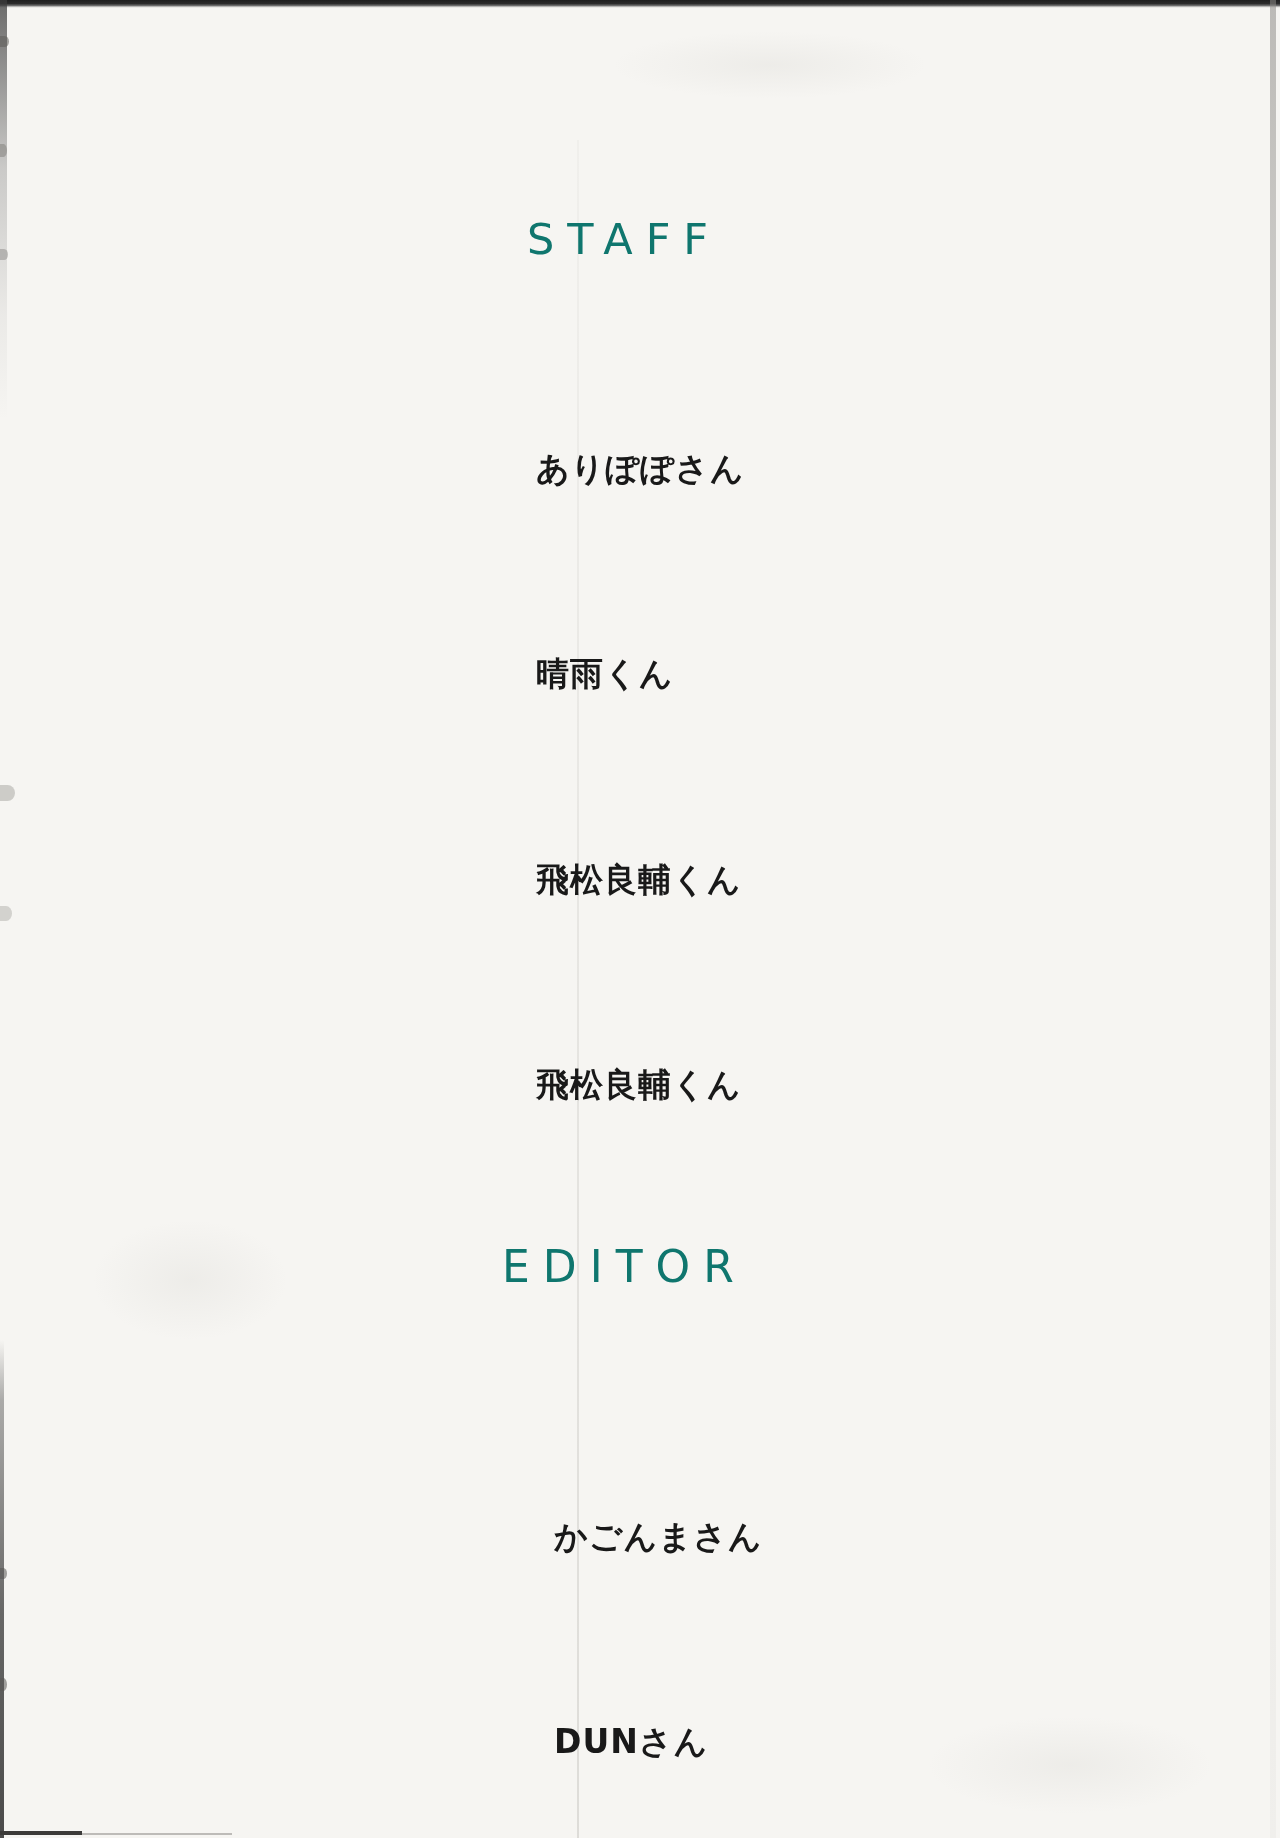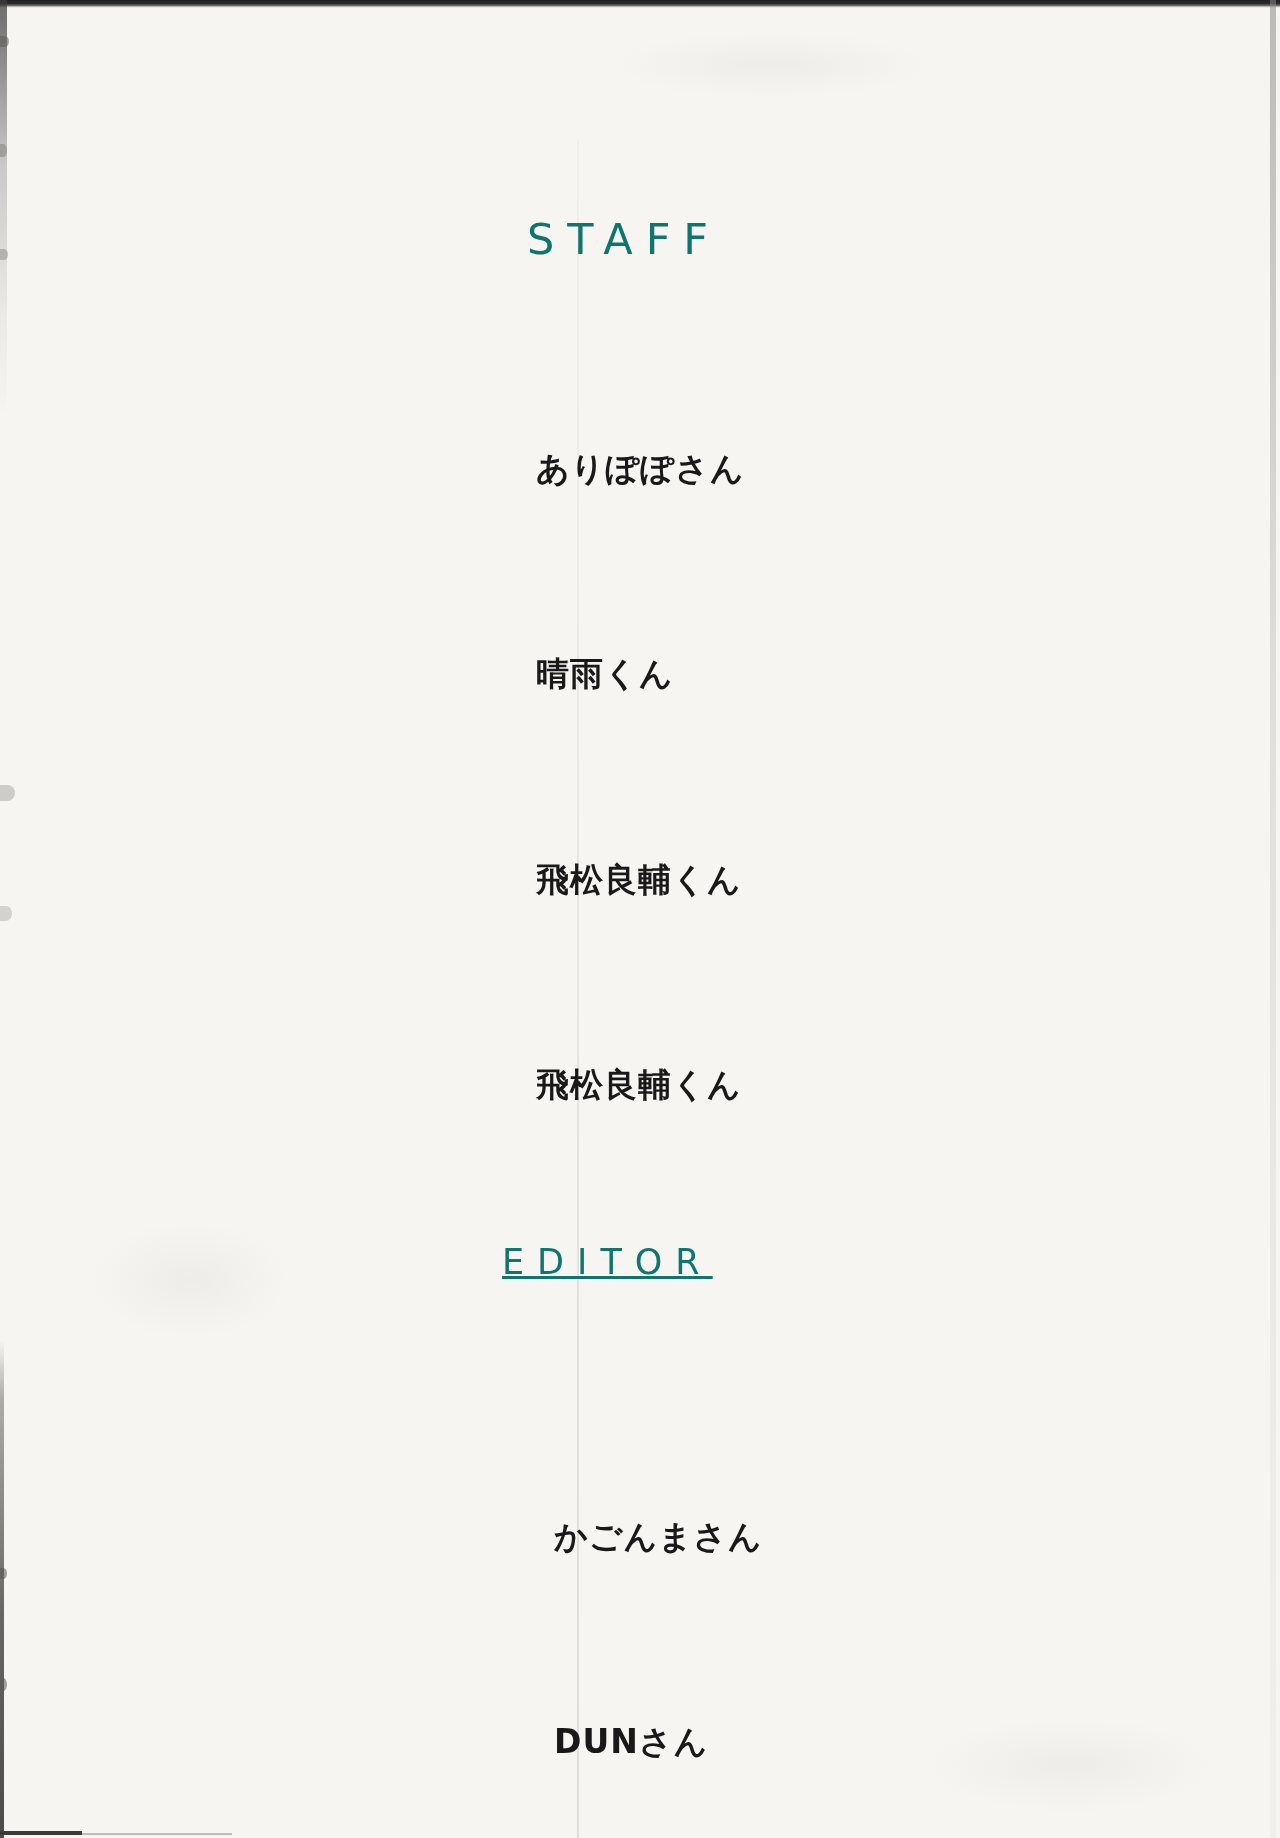"EDITOR" .editor-heading { font-size: 35px -> 44px; text-decoration: underline -> none }
